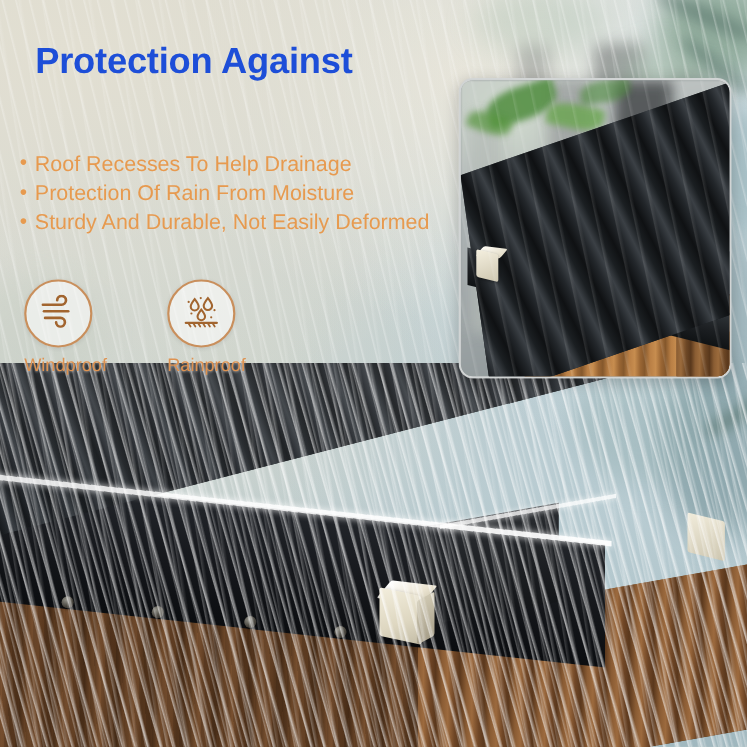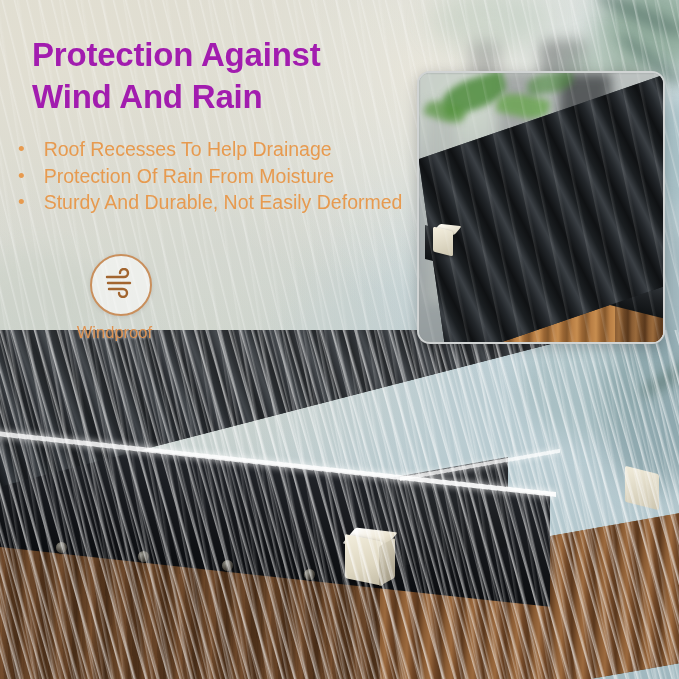"Protection Against" .headline { color: #a21caf -> #1d4ed8 }
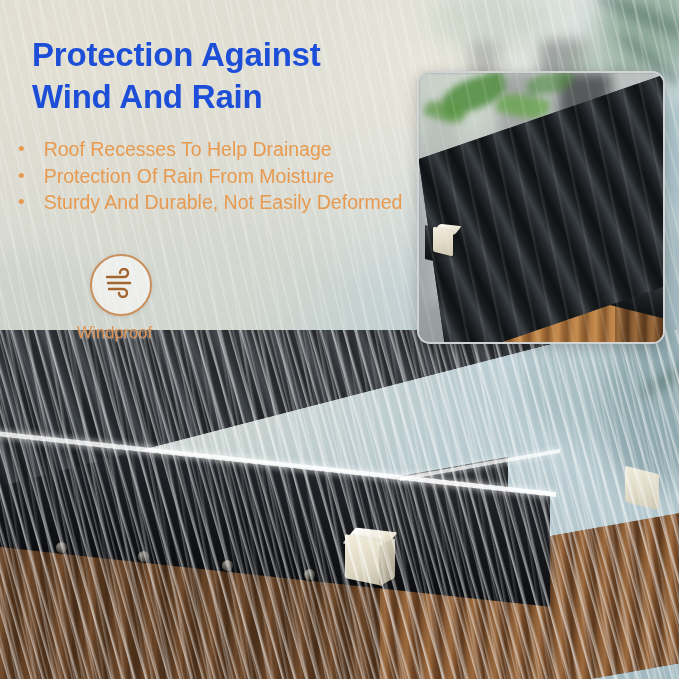"Wind And Rain" span { html: <span>Wind And Rain</span> -> none }
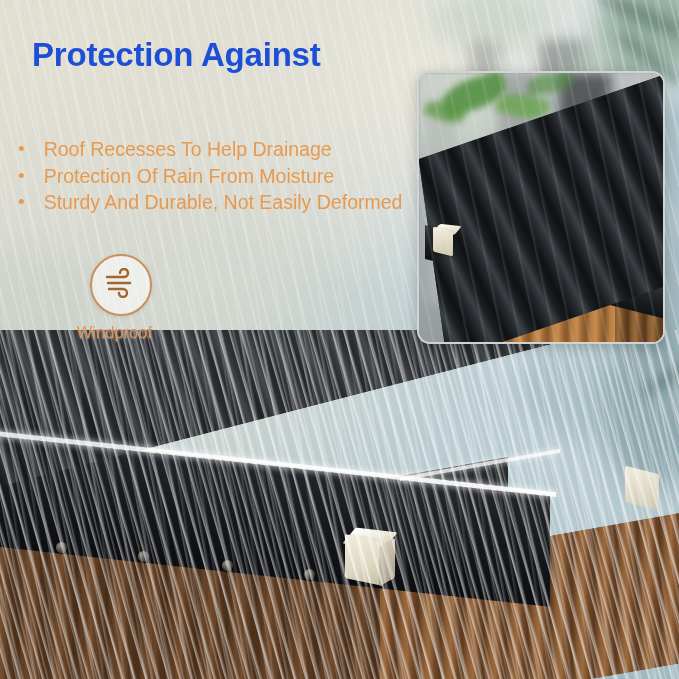"Roof Recesses To Help Drainage" .bullet .txt { margin-left: 12px -> none }
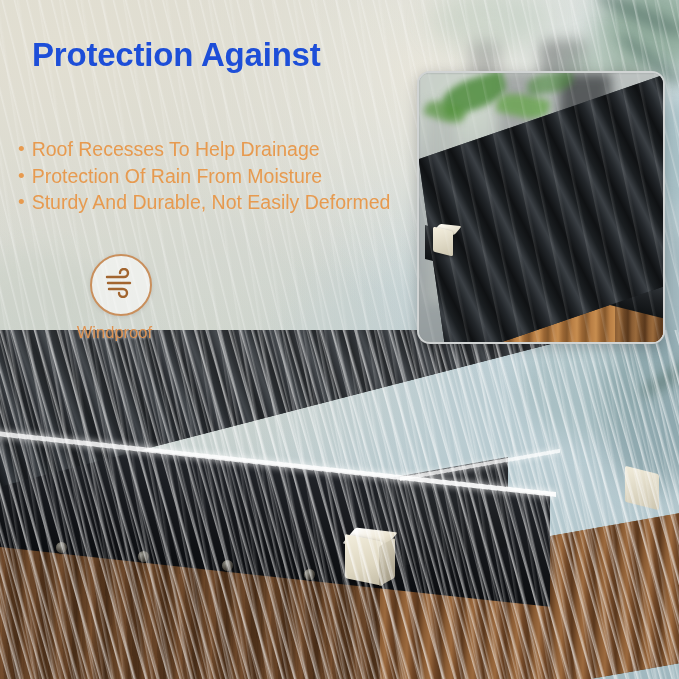"Windproof" .feature { align-items: flex-end -> flex-start }
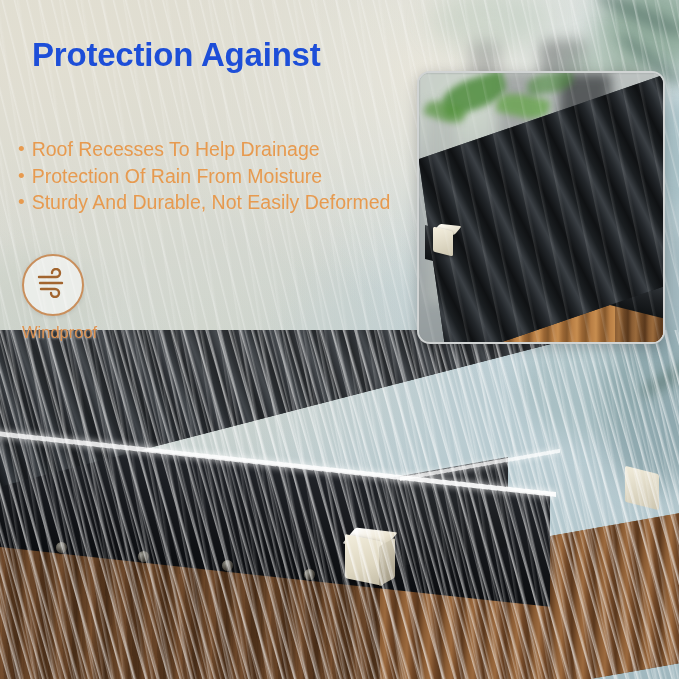"Rainproof" div.feature { html: none -> <div> <div> <span> <svg> <path></path> <path></path> <path></path> <circle></circle> <circle></circle> <circle></circle> <circle></circle> <circle></circle> <path></path> <path></path> </svg> </span> </div> <div>Rainproof</div> </div> }
